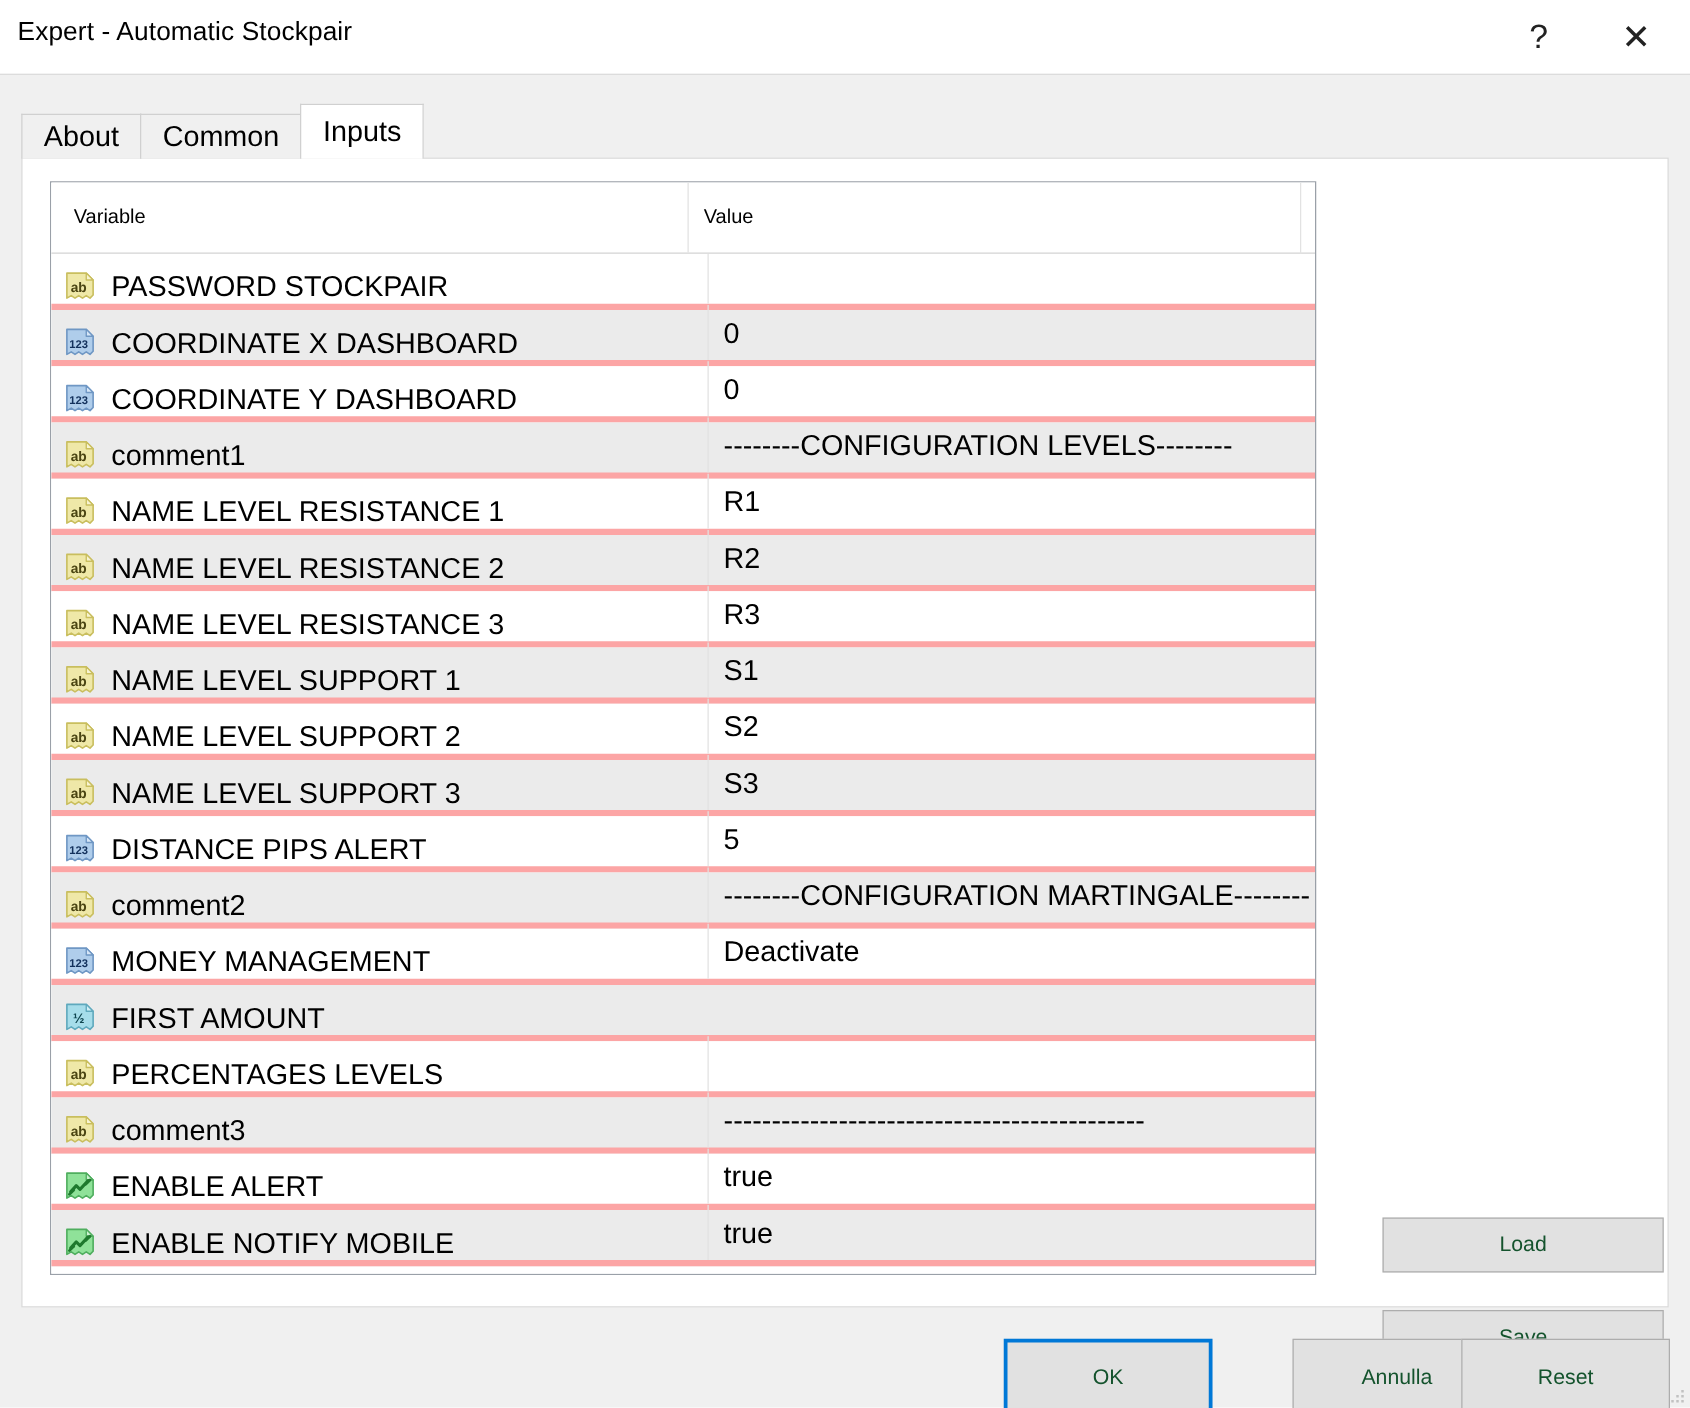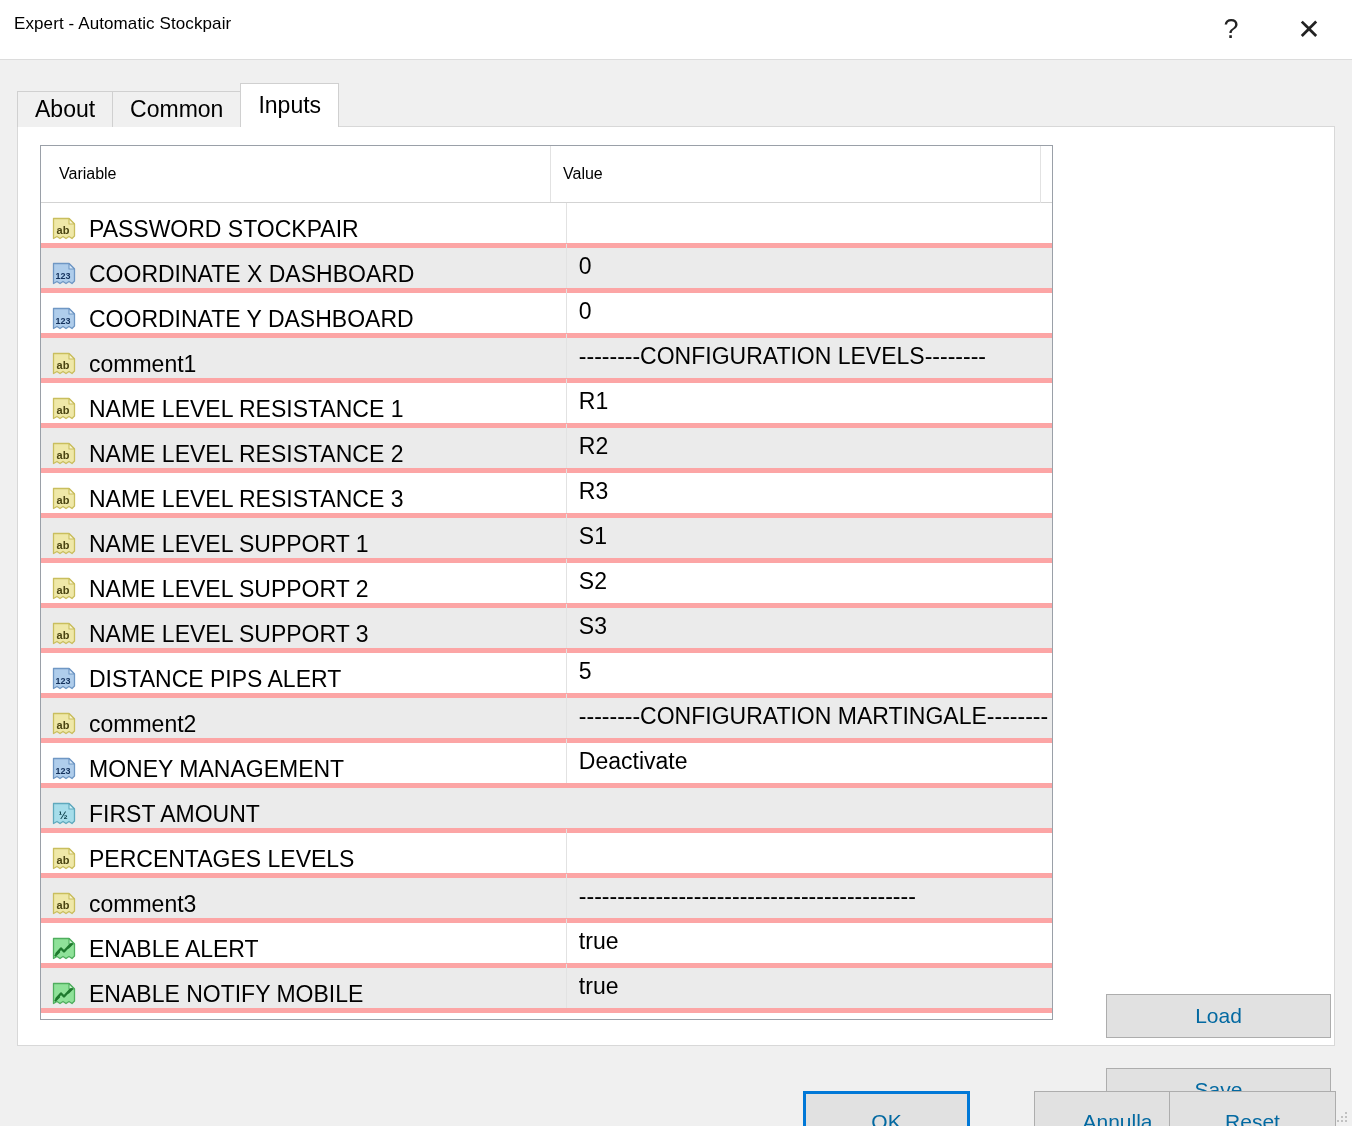"Expert - Automatic Stockpair" .title-text { font-size: 17px -> 21px }
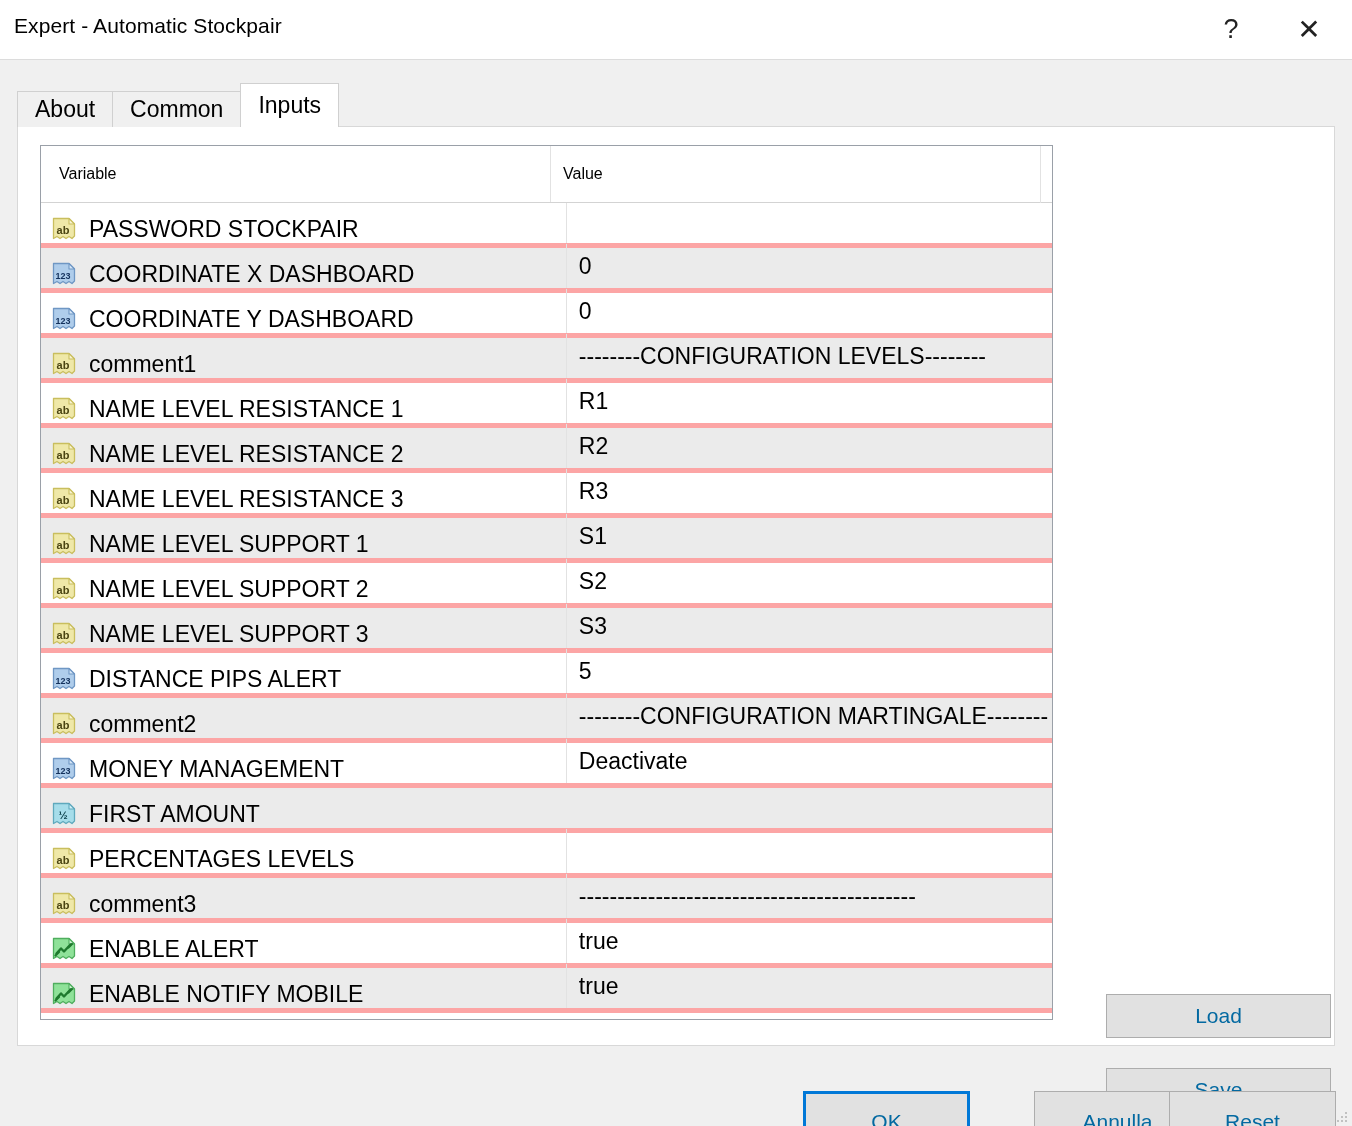"Load" .btn { color: #0369a1 -> #14532d; font-size: 21px -> 17px; margin-top: 20px -> none }
